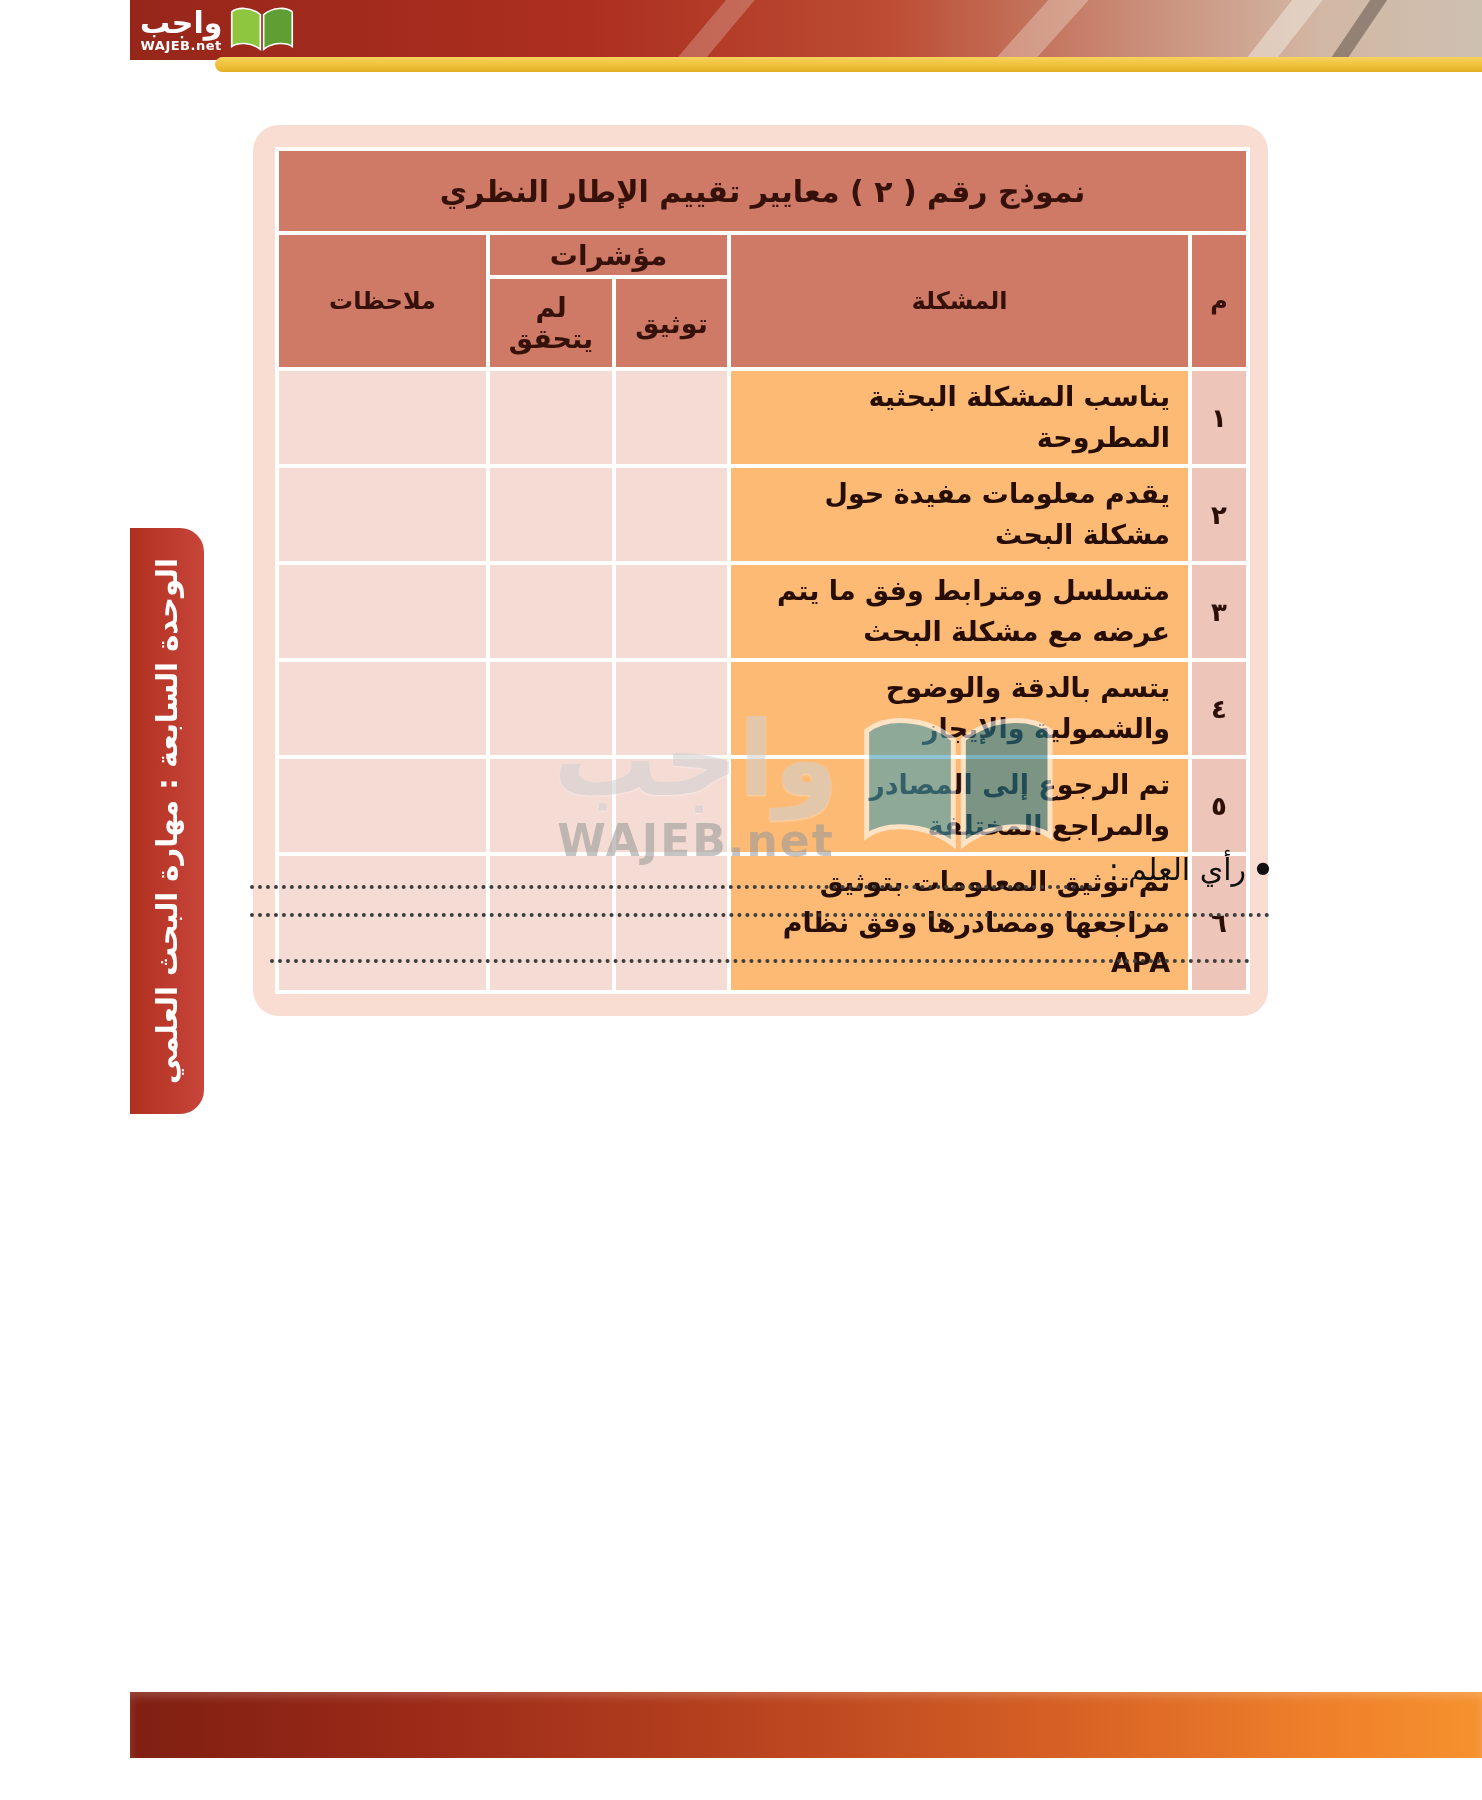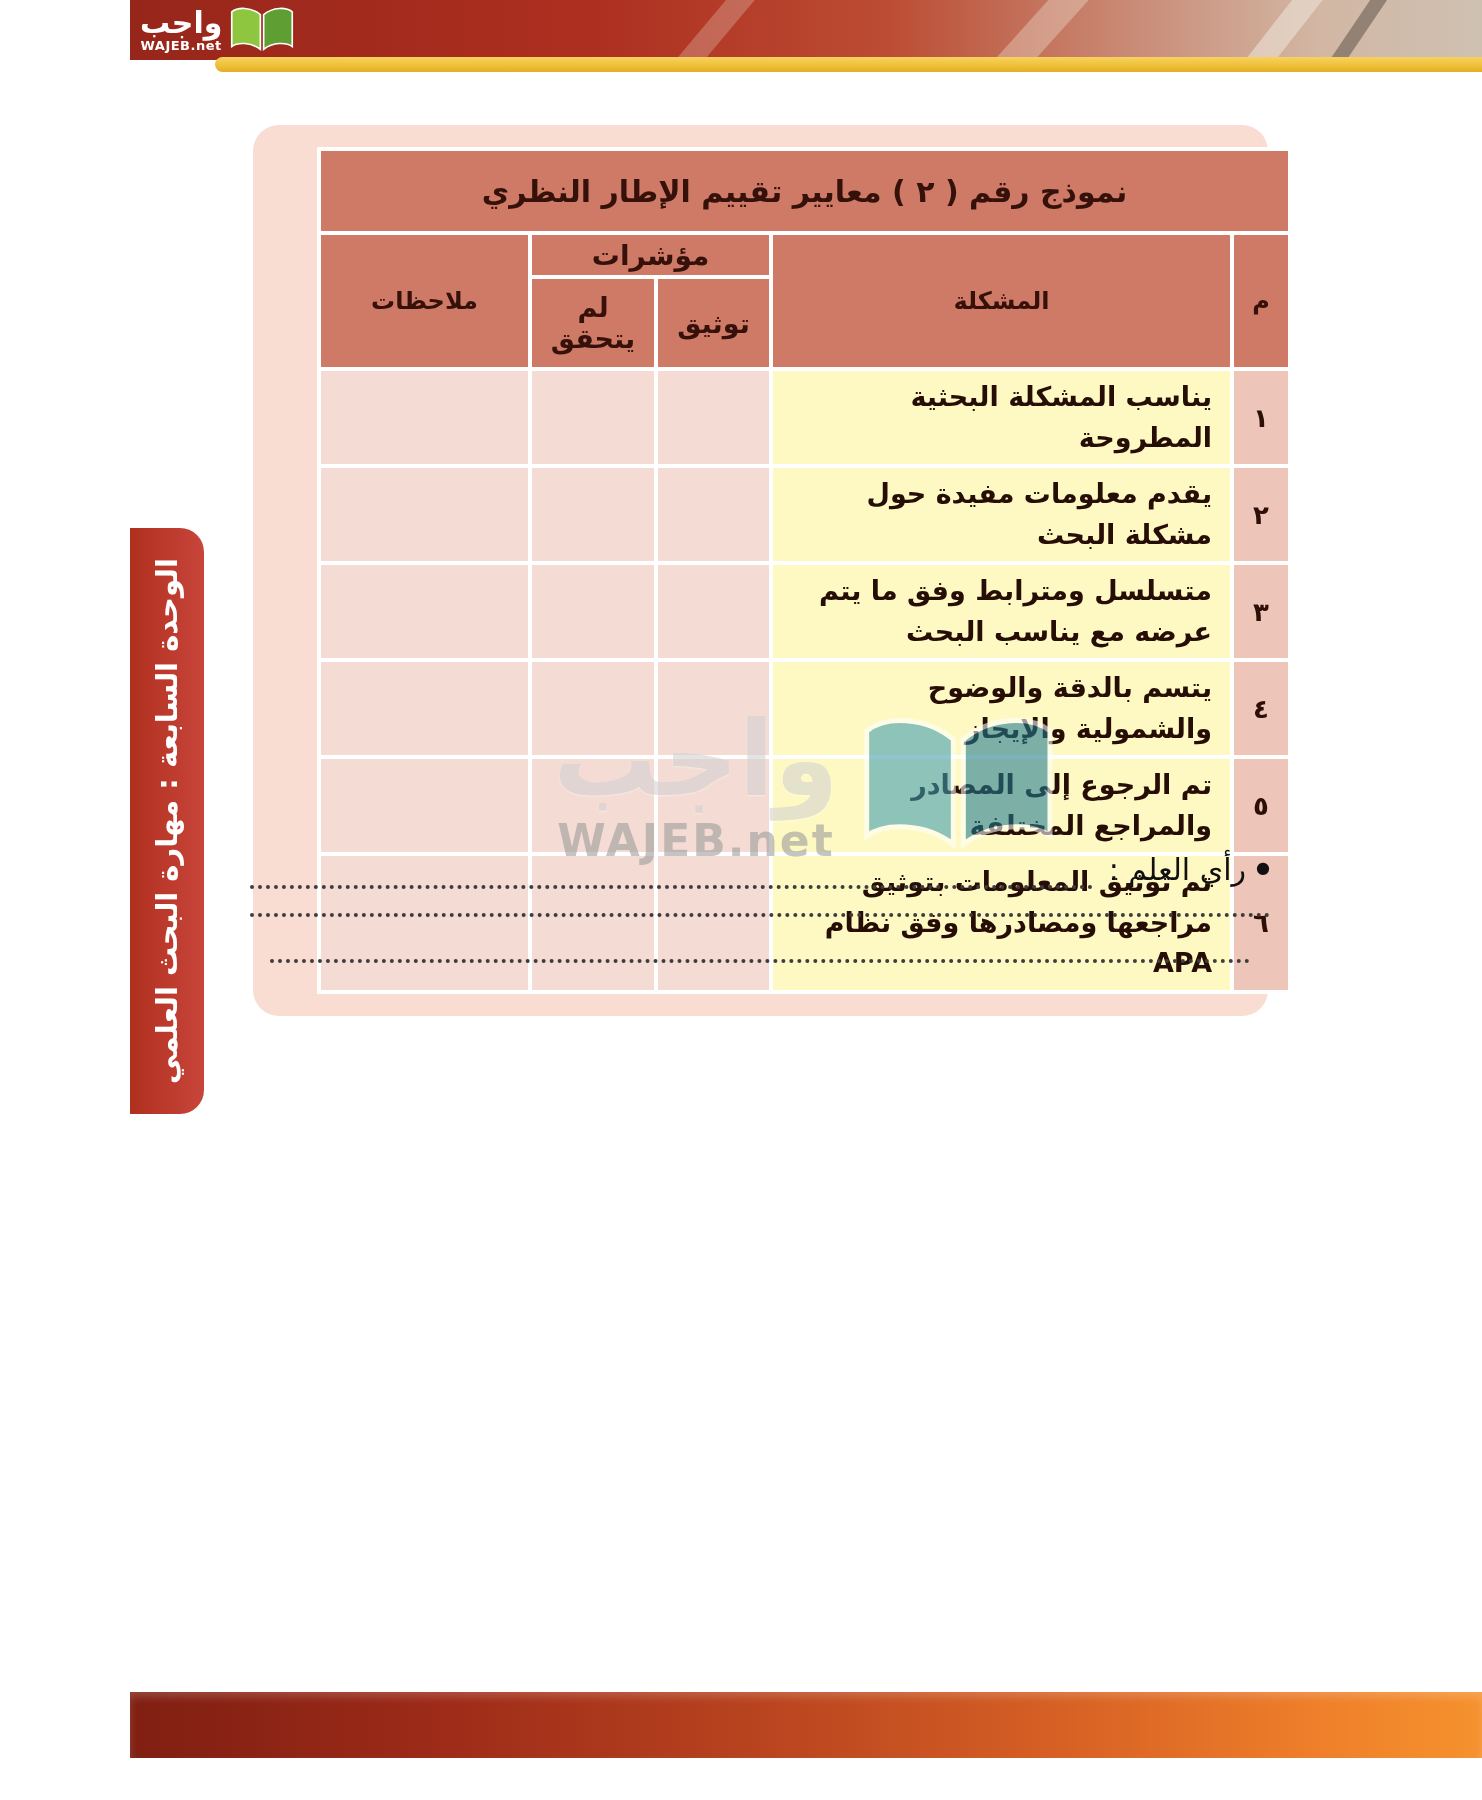"نموذج رقم ( ٢ )" table.eval { margin-left: 42px -> none }
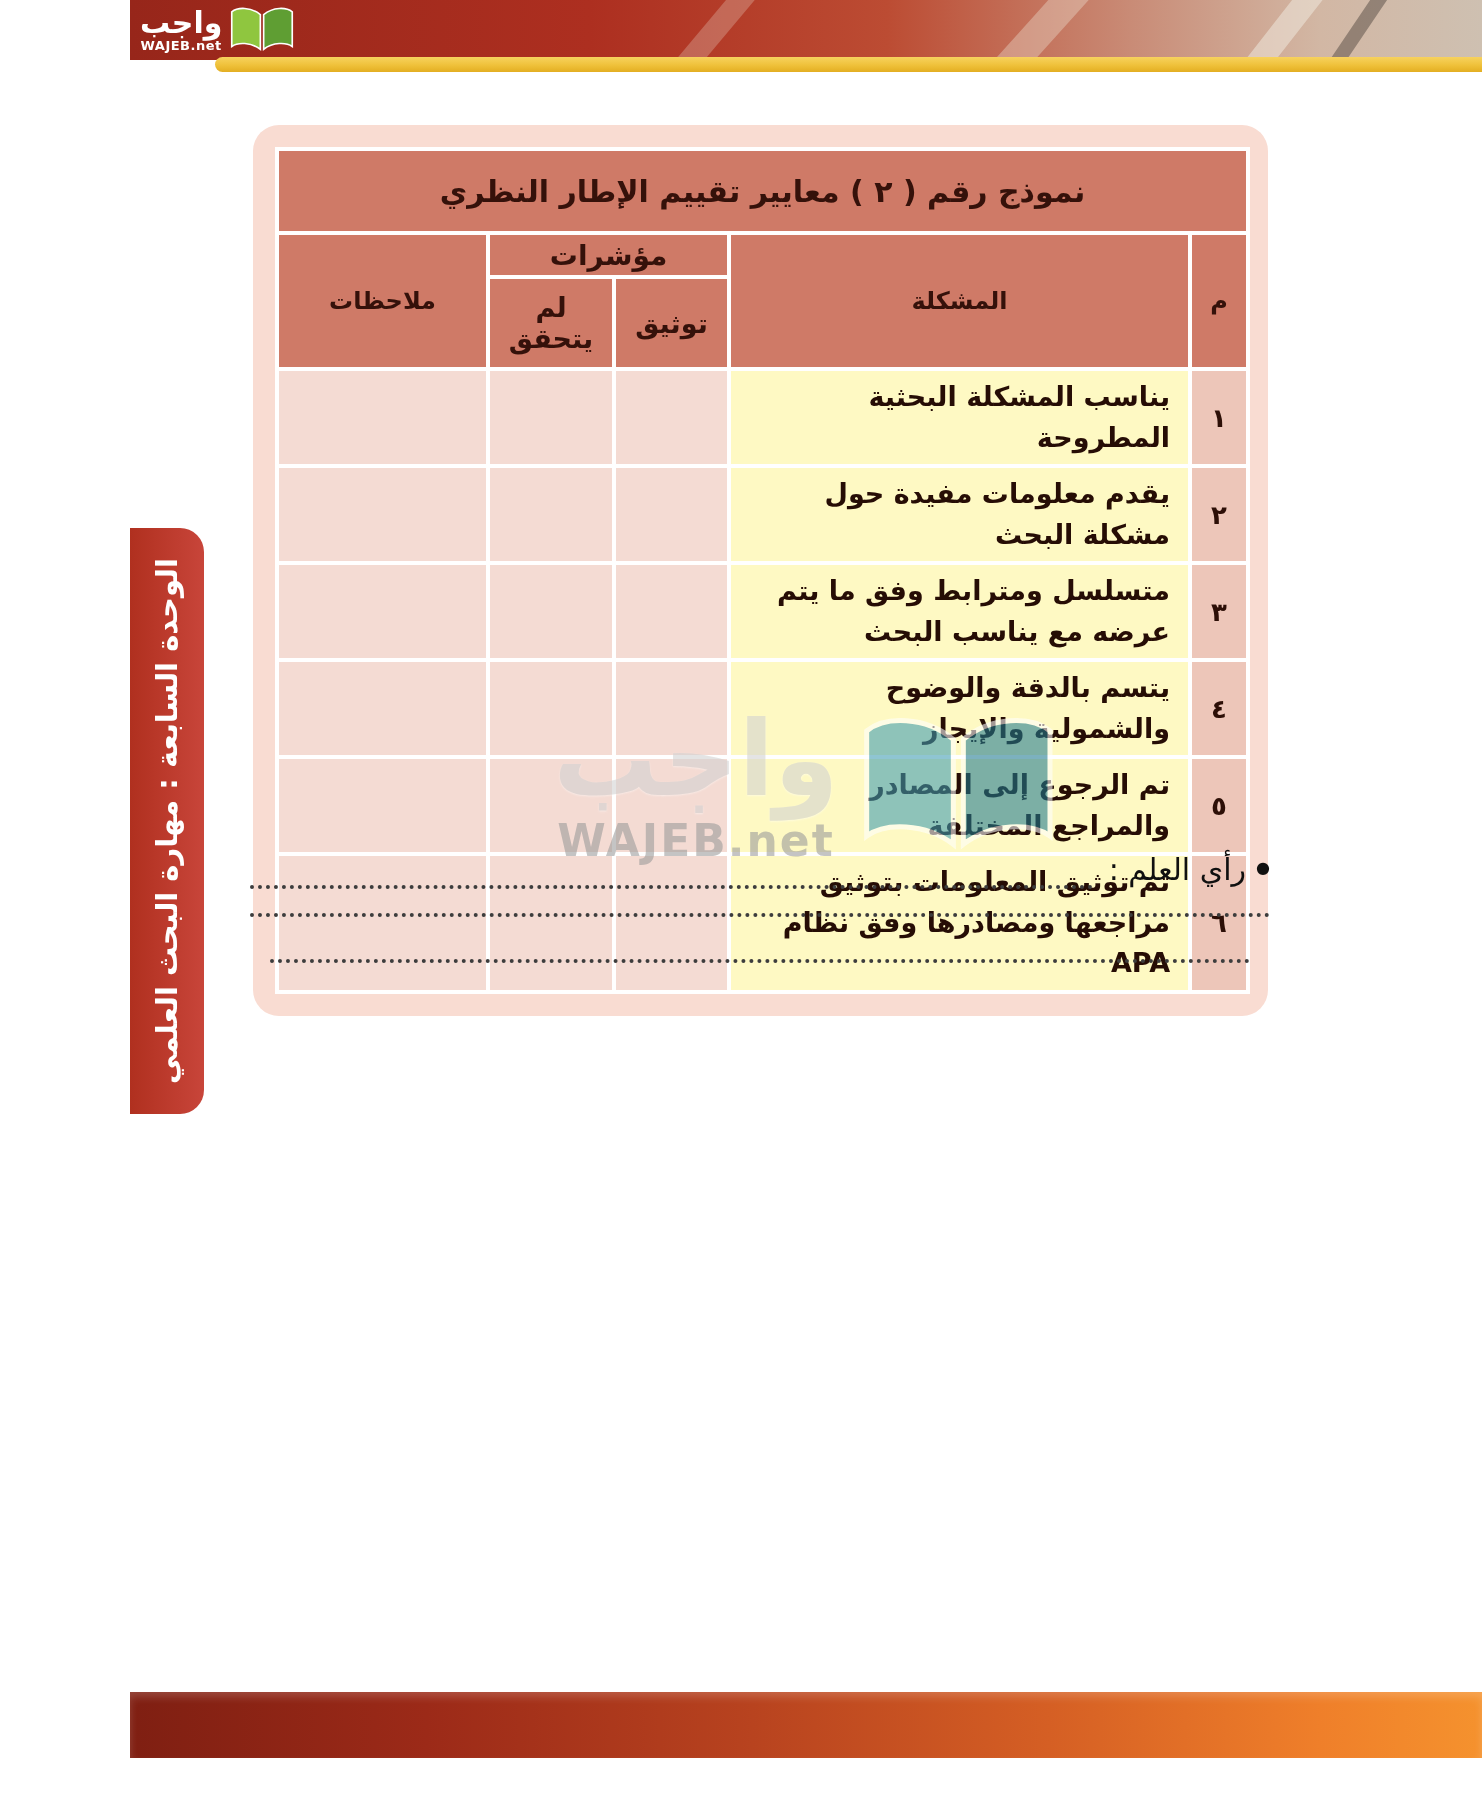"يناسب المشكلة البحثية المطروحة" td.criterion-cell { background: #fef9c3 -> #fdba74 }
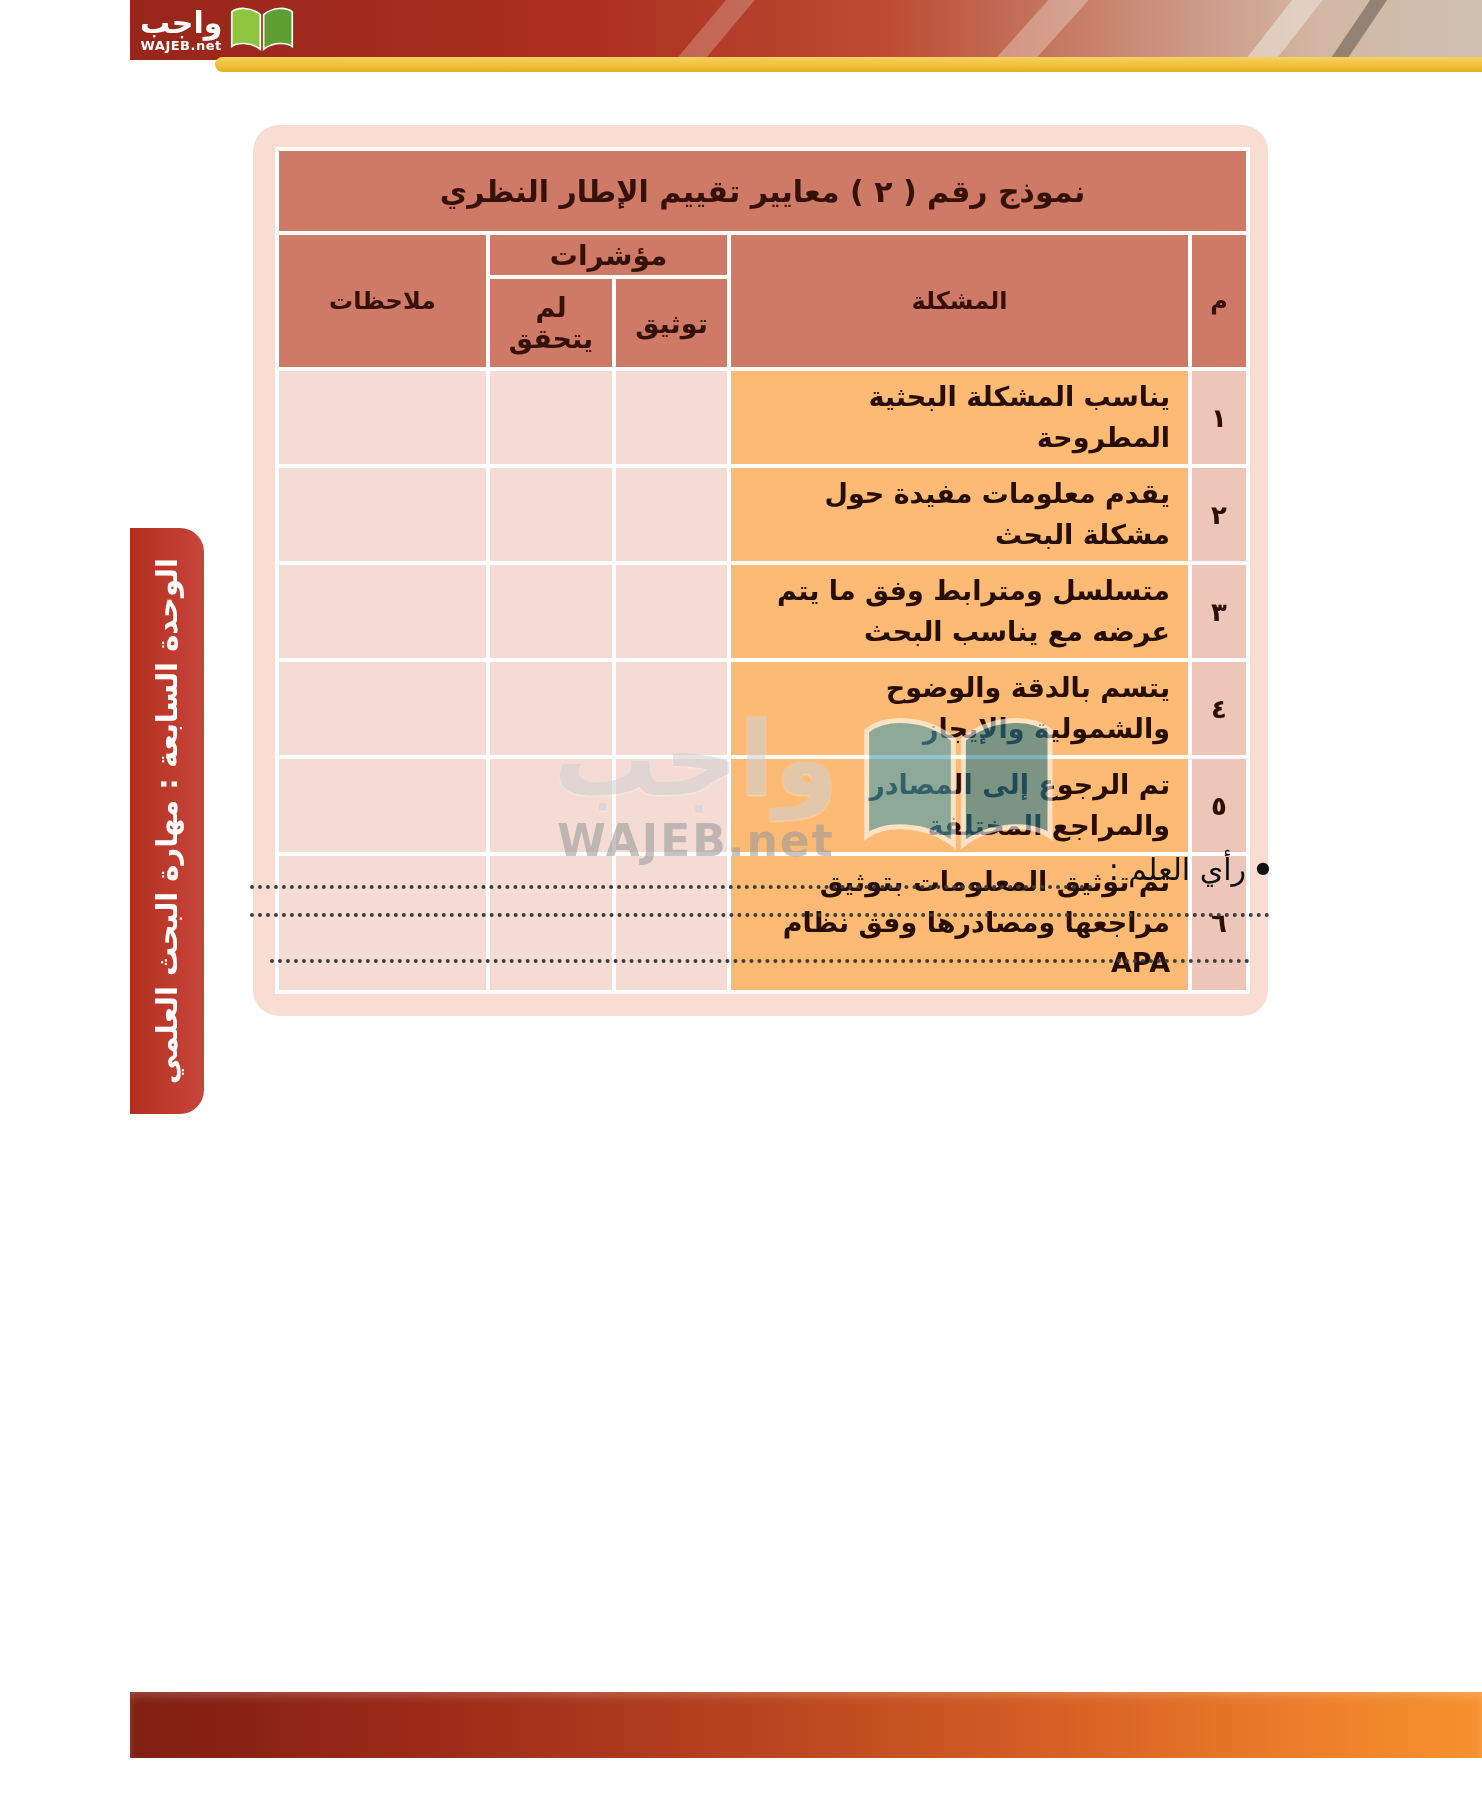"متسلسل ومترابط وفق ما يتم" td.criterion-cell { text: يناسب -> مشكلة }
